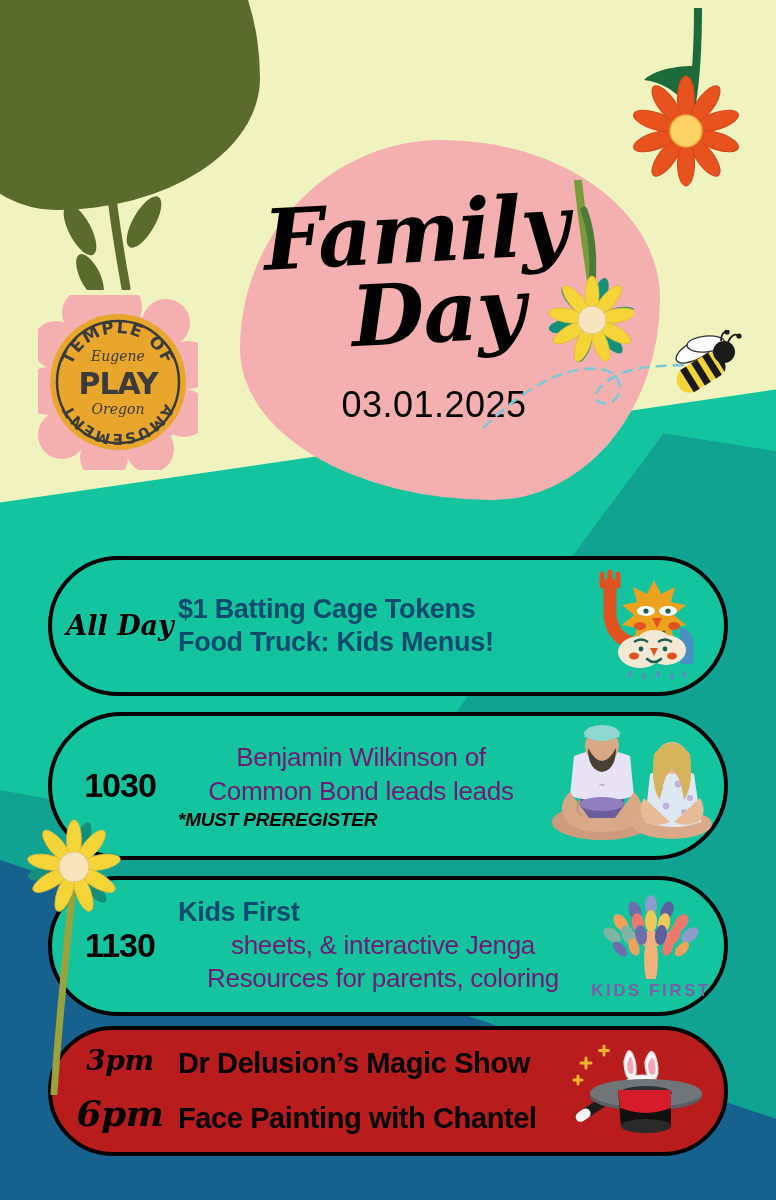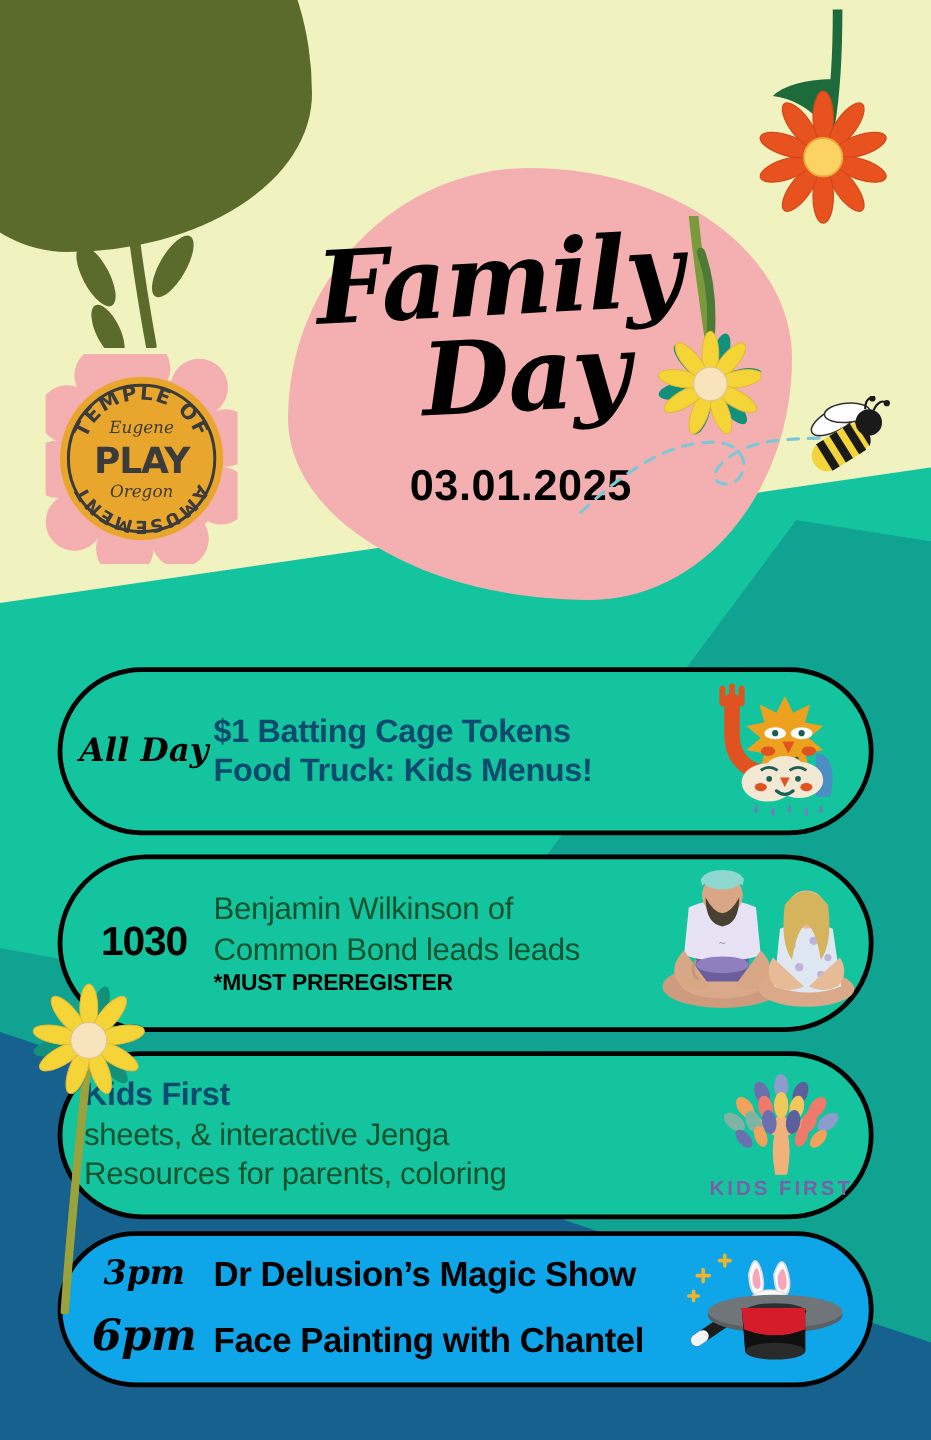"03.01.2025" .title-date { font-weight: bold -> normal }
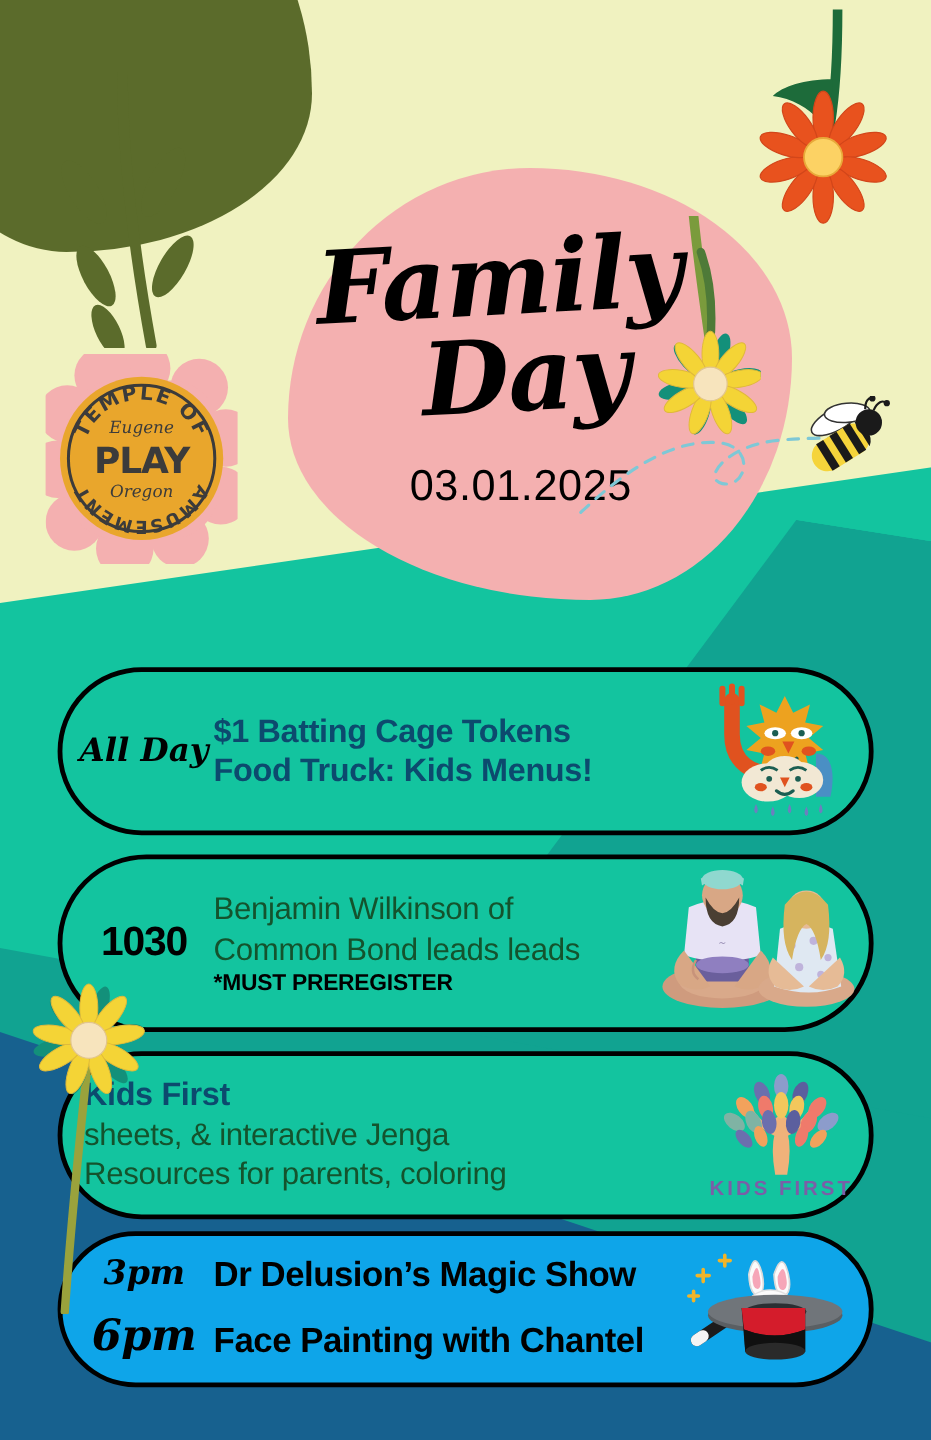"Benjamin Wilkinson of" .b-line { color: #14532d -> #701a75; text-align: none -> center }
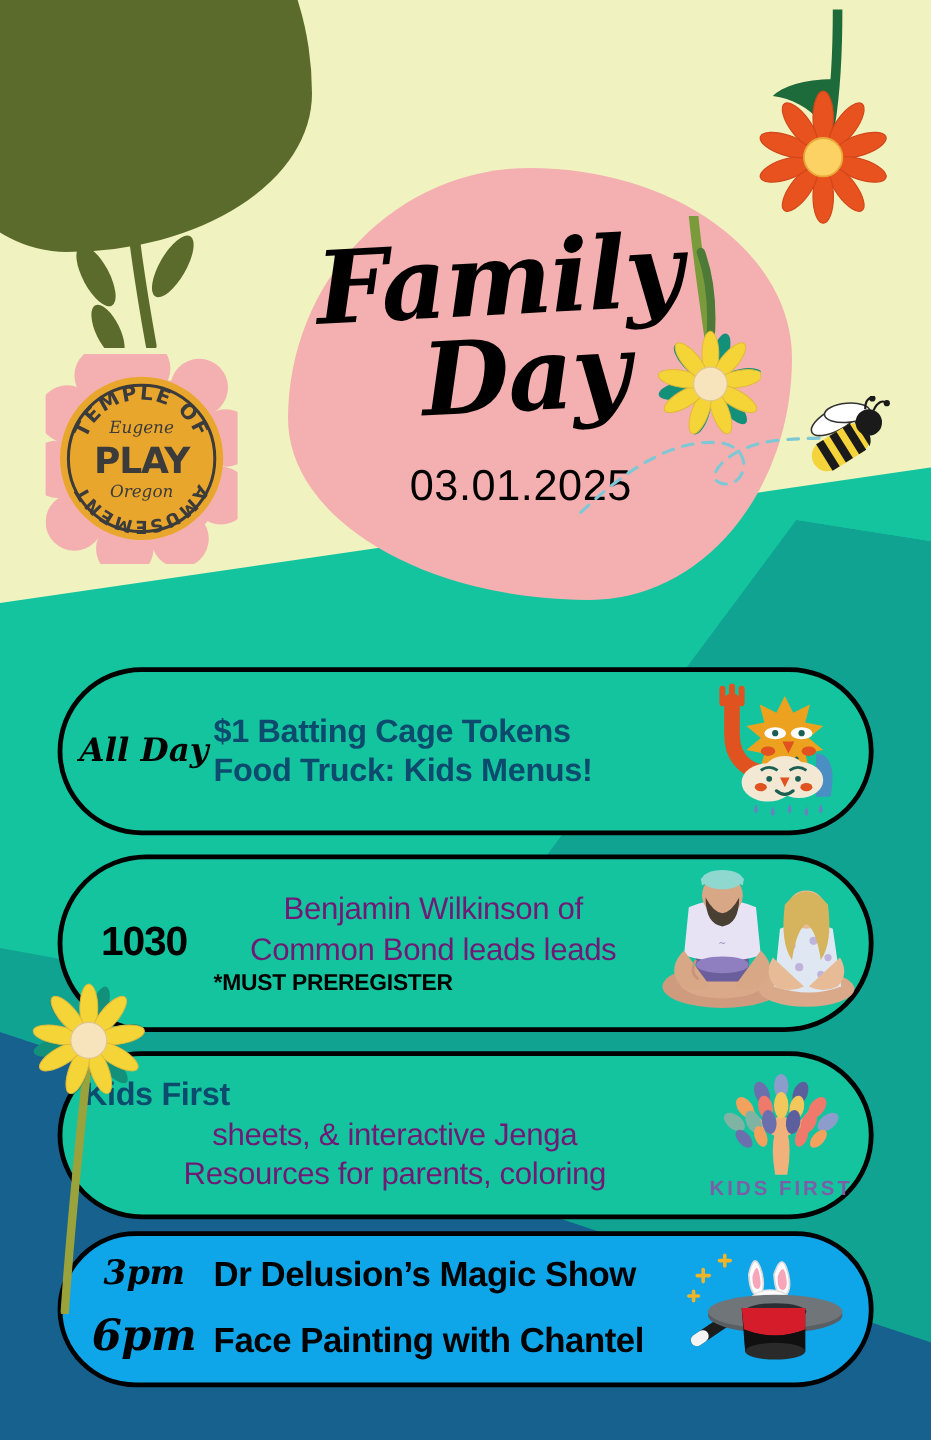"*MUST PREREGISTER" .b-note { font-style: none -> italic }
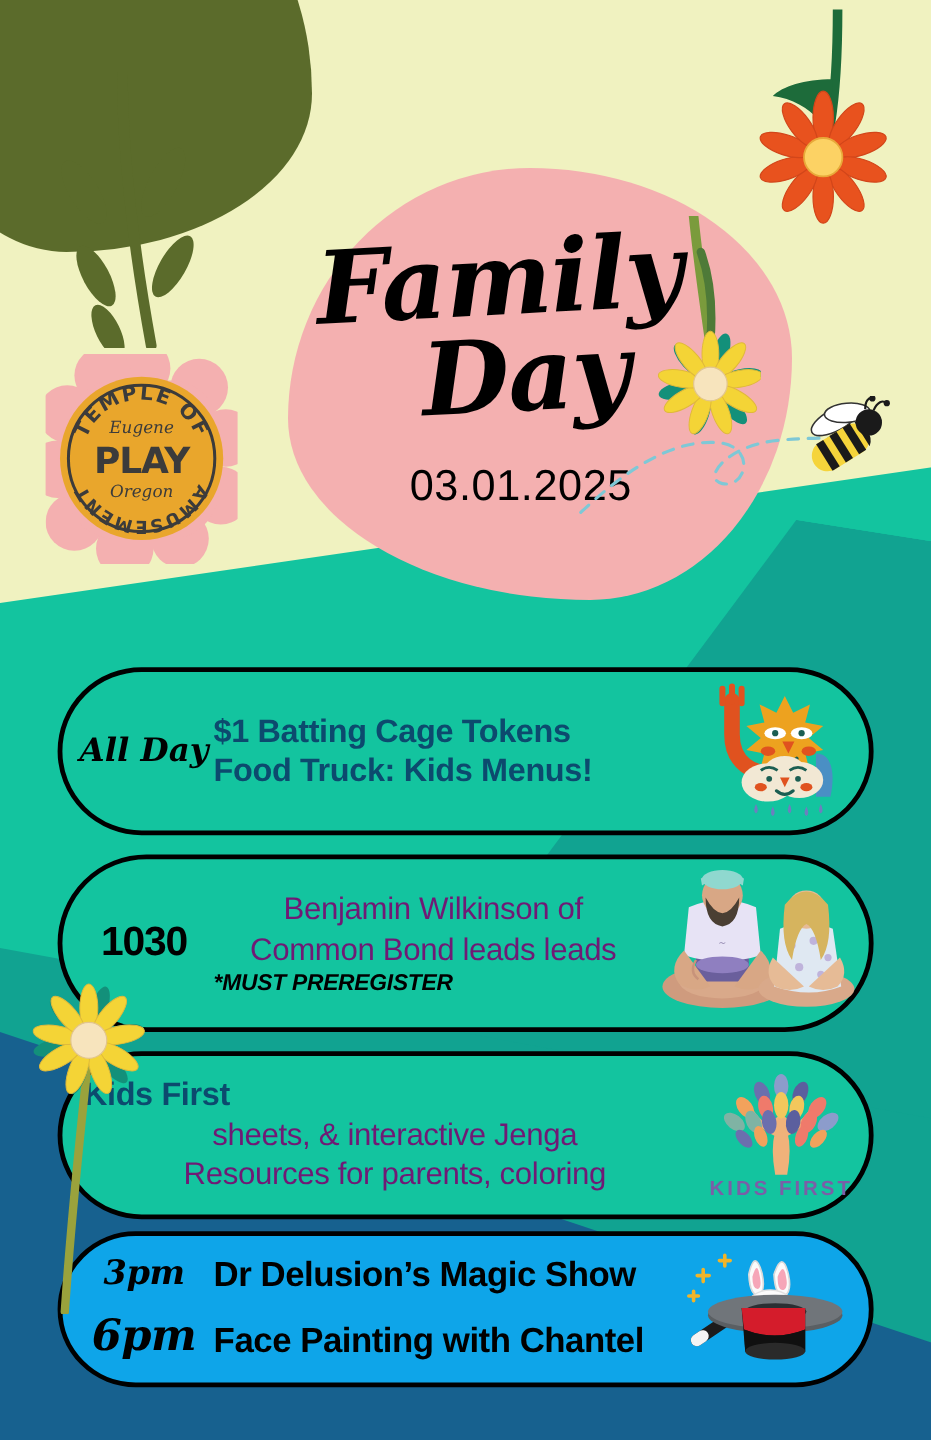"1130" div.time { html: none -> <div> <span>1130</span> </div> }
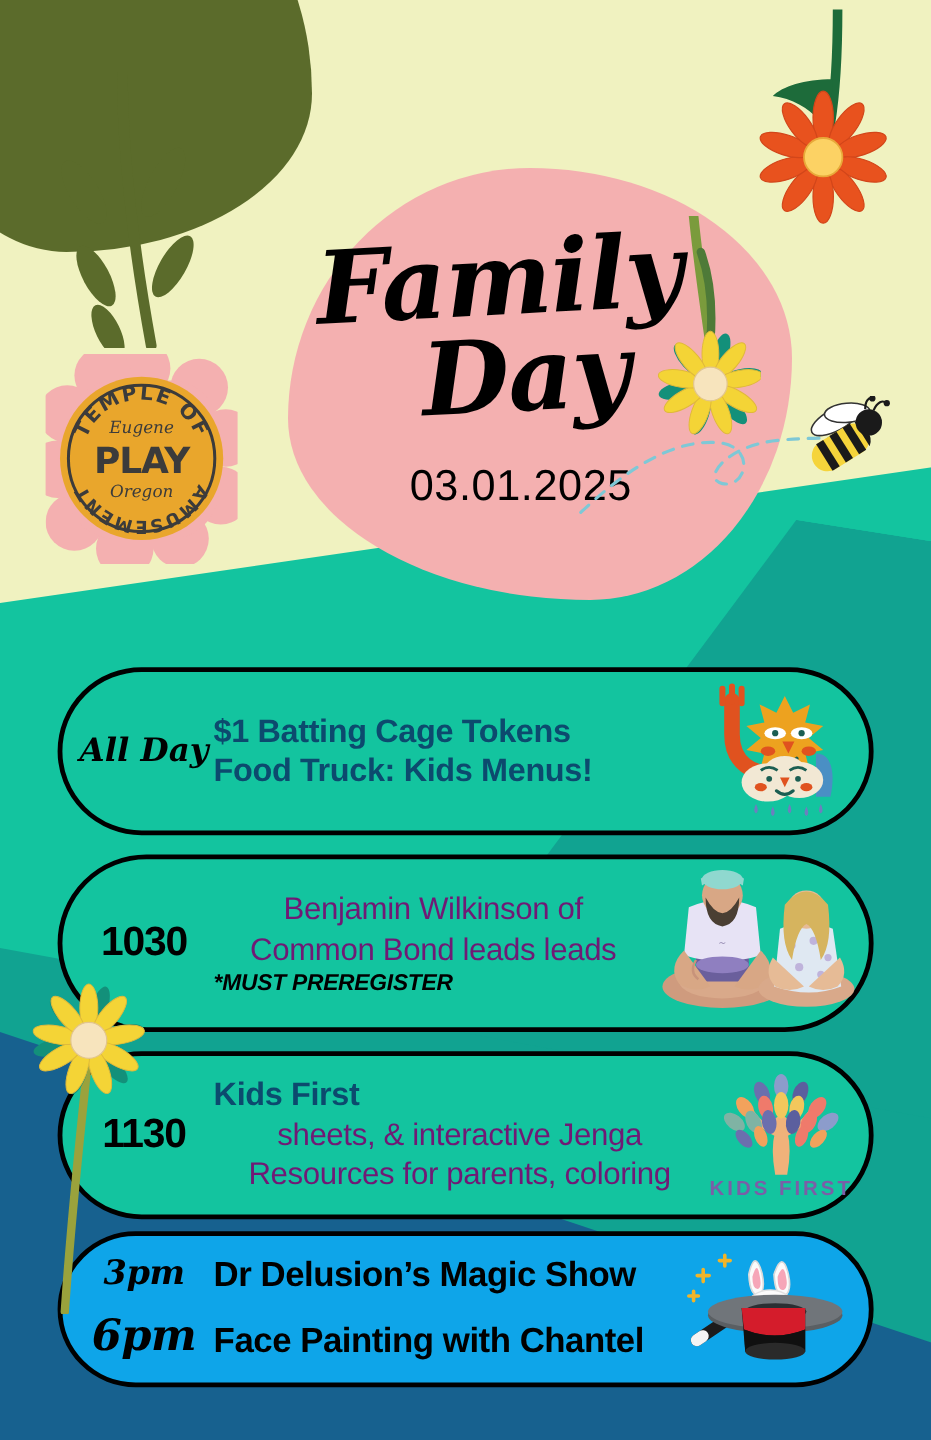"3pm" .card-4 { background: #0ea5e9 -> #b91c1c }
